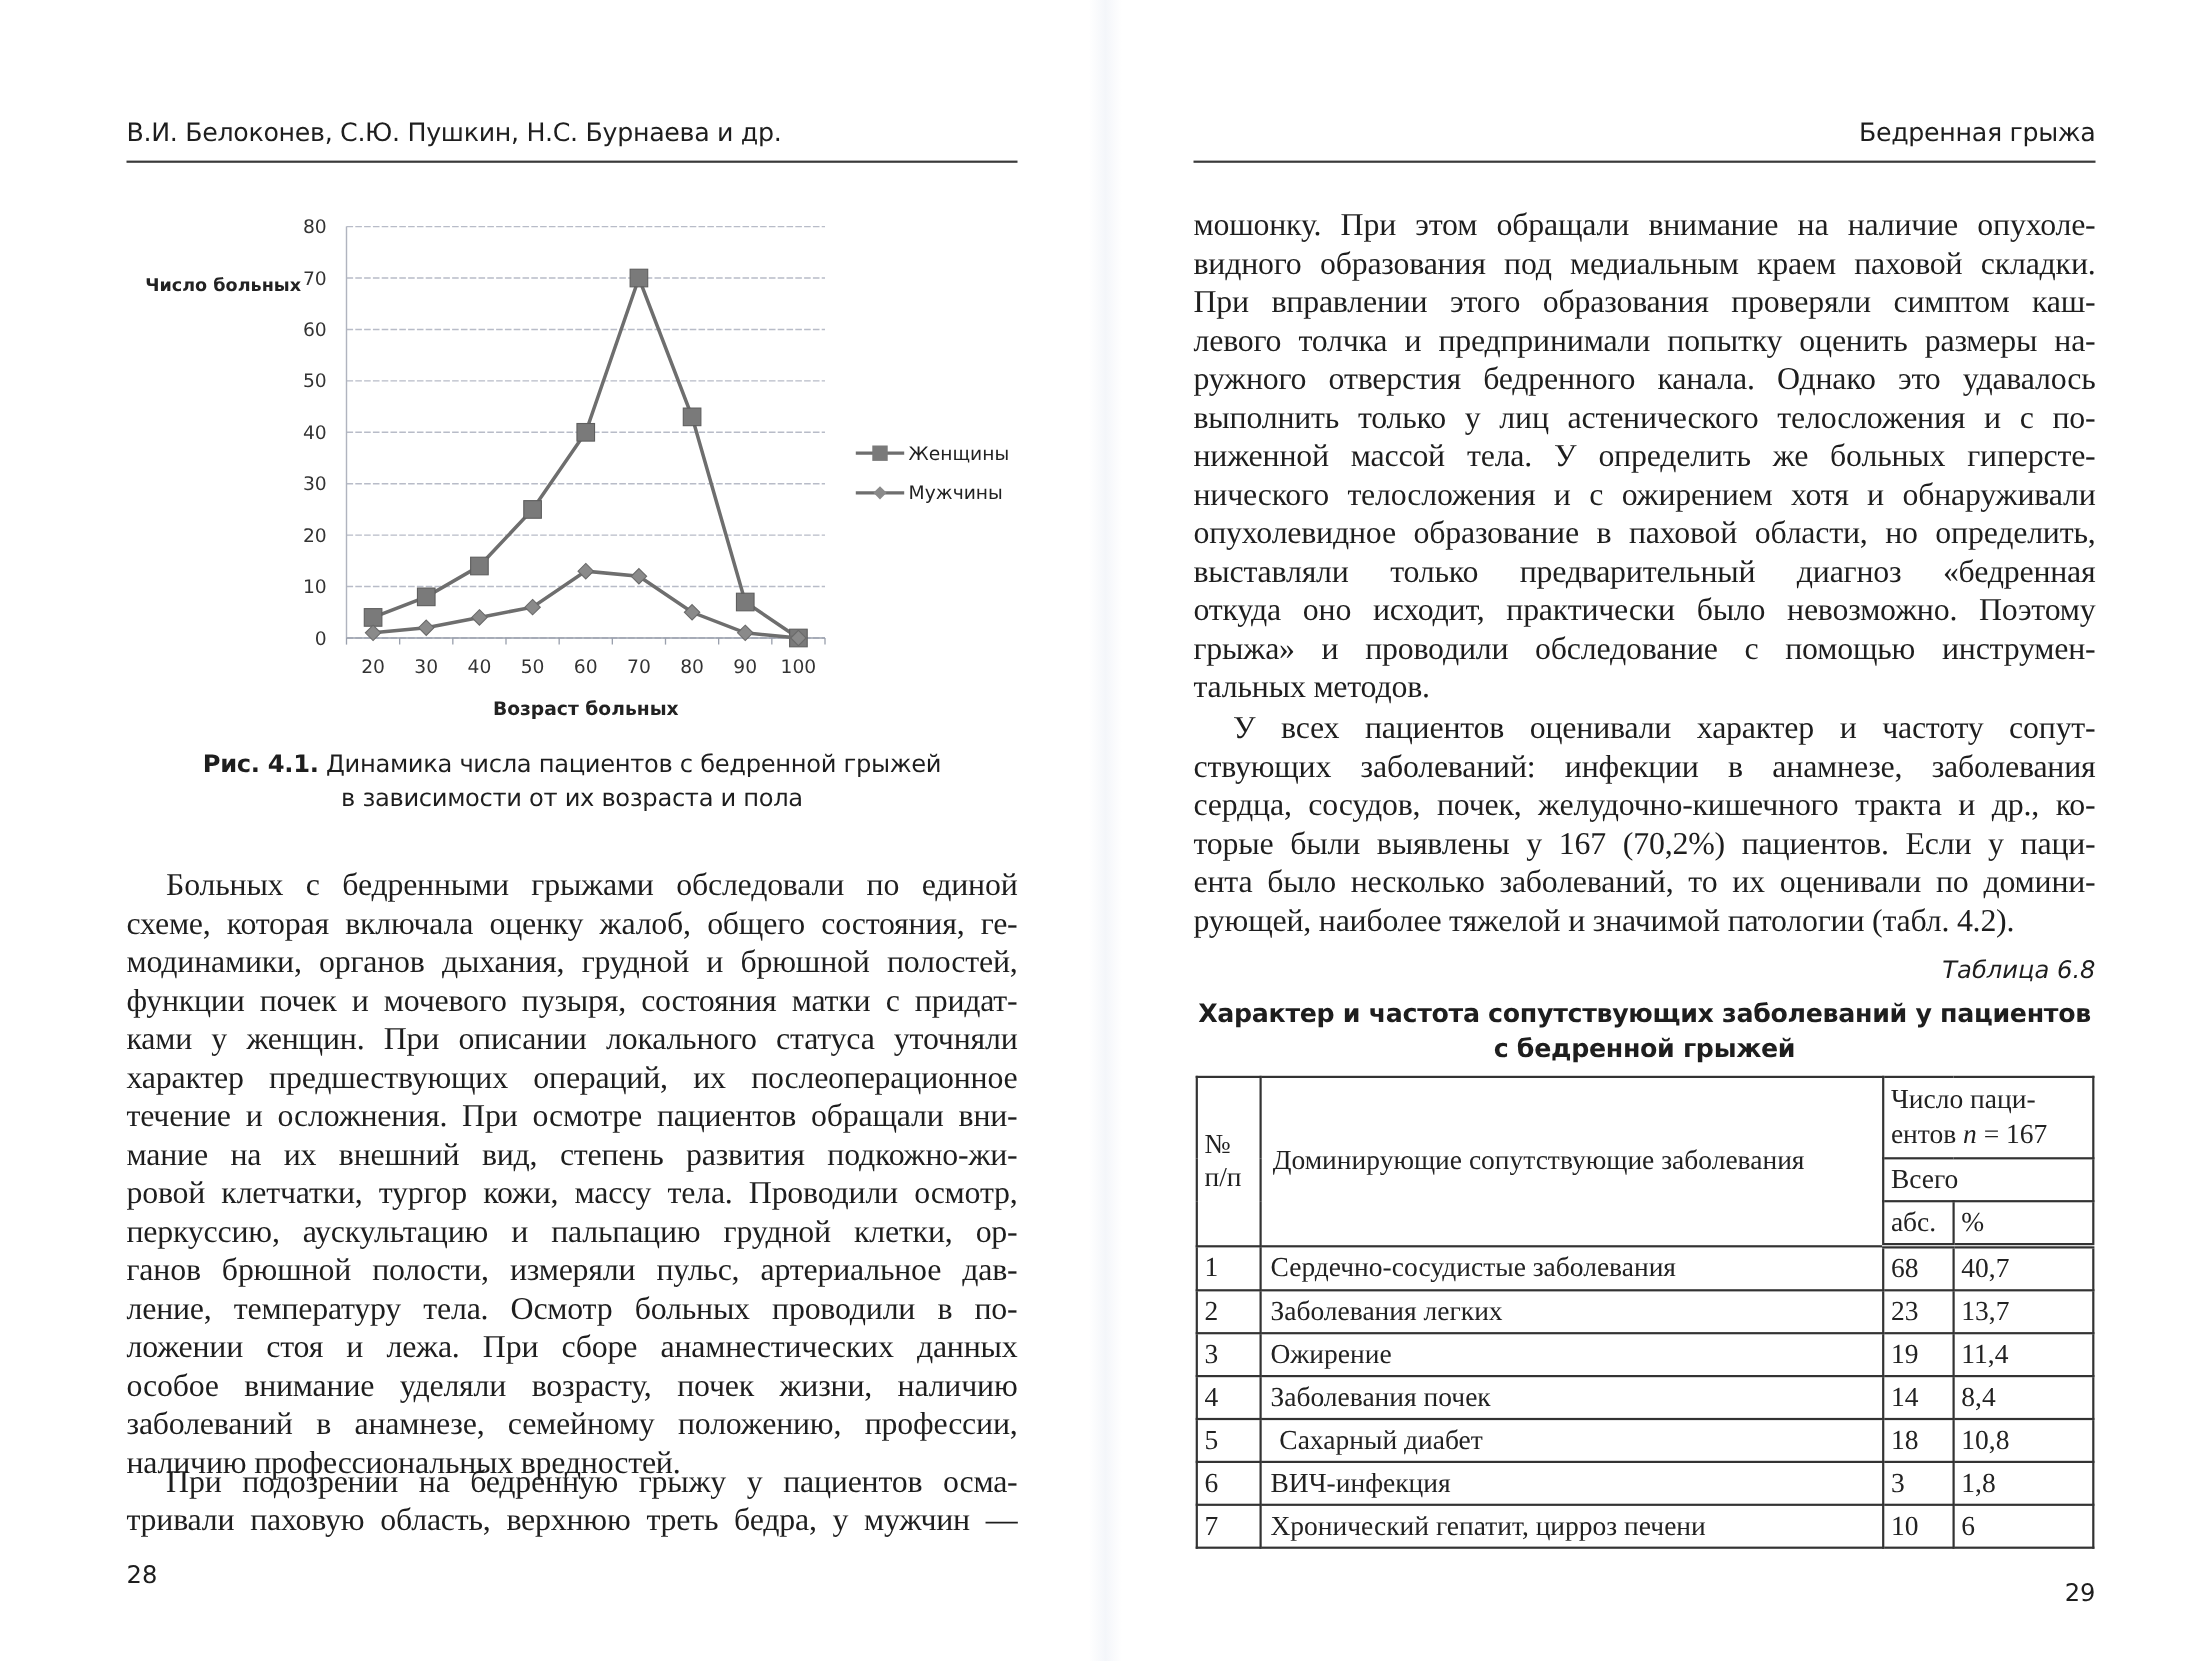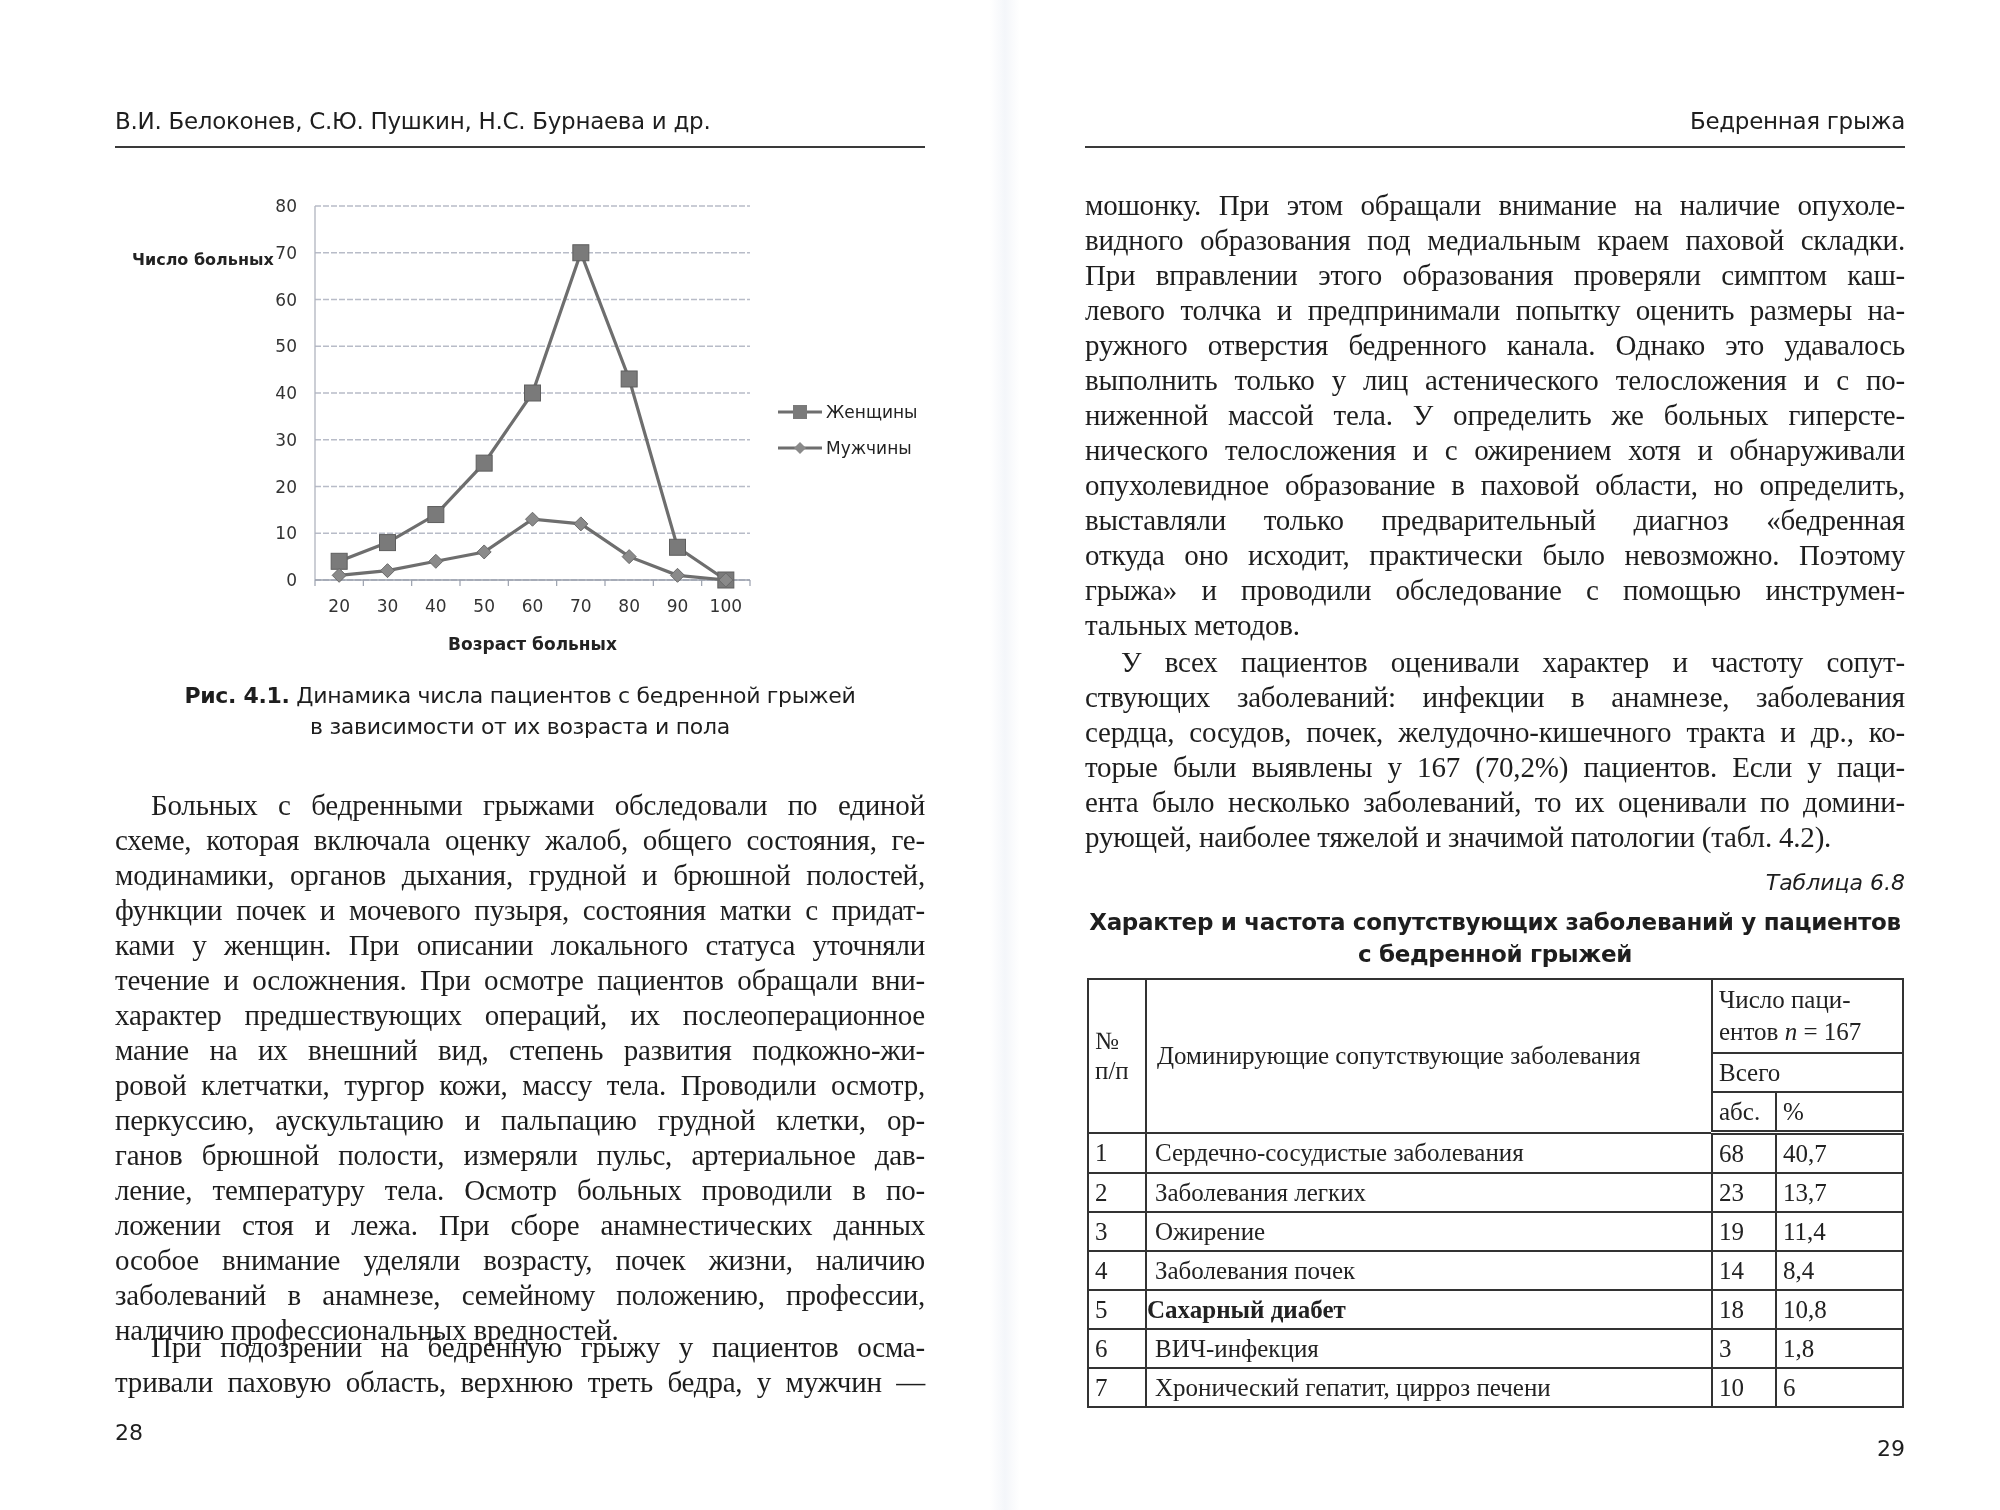"течение и осложнения. При осмотре" span.line { order: before "характер предшествующих операций, их" -> after "характер предшествующих операций, их" }
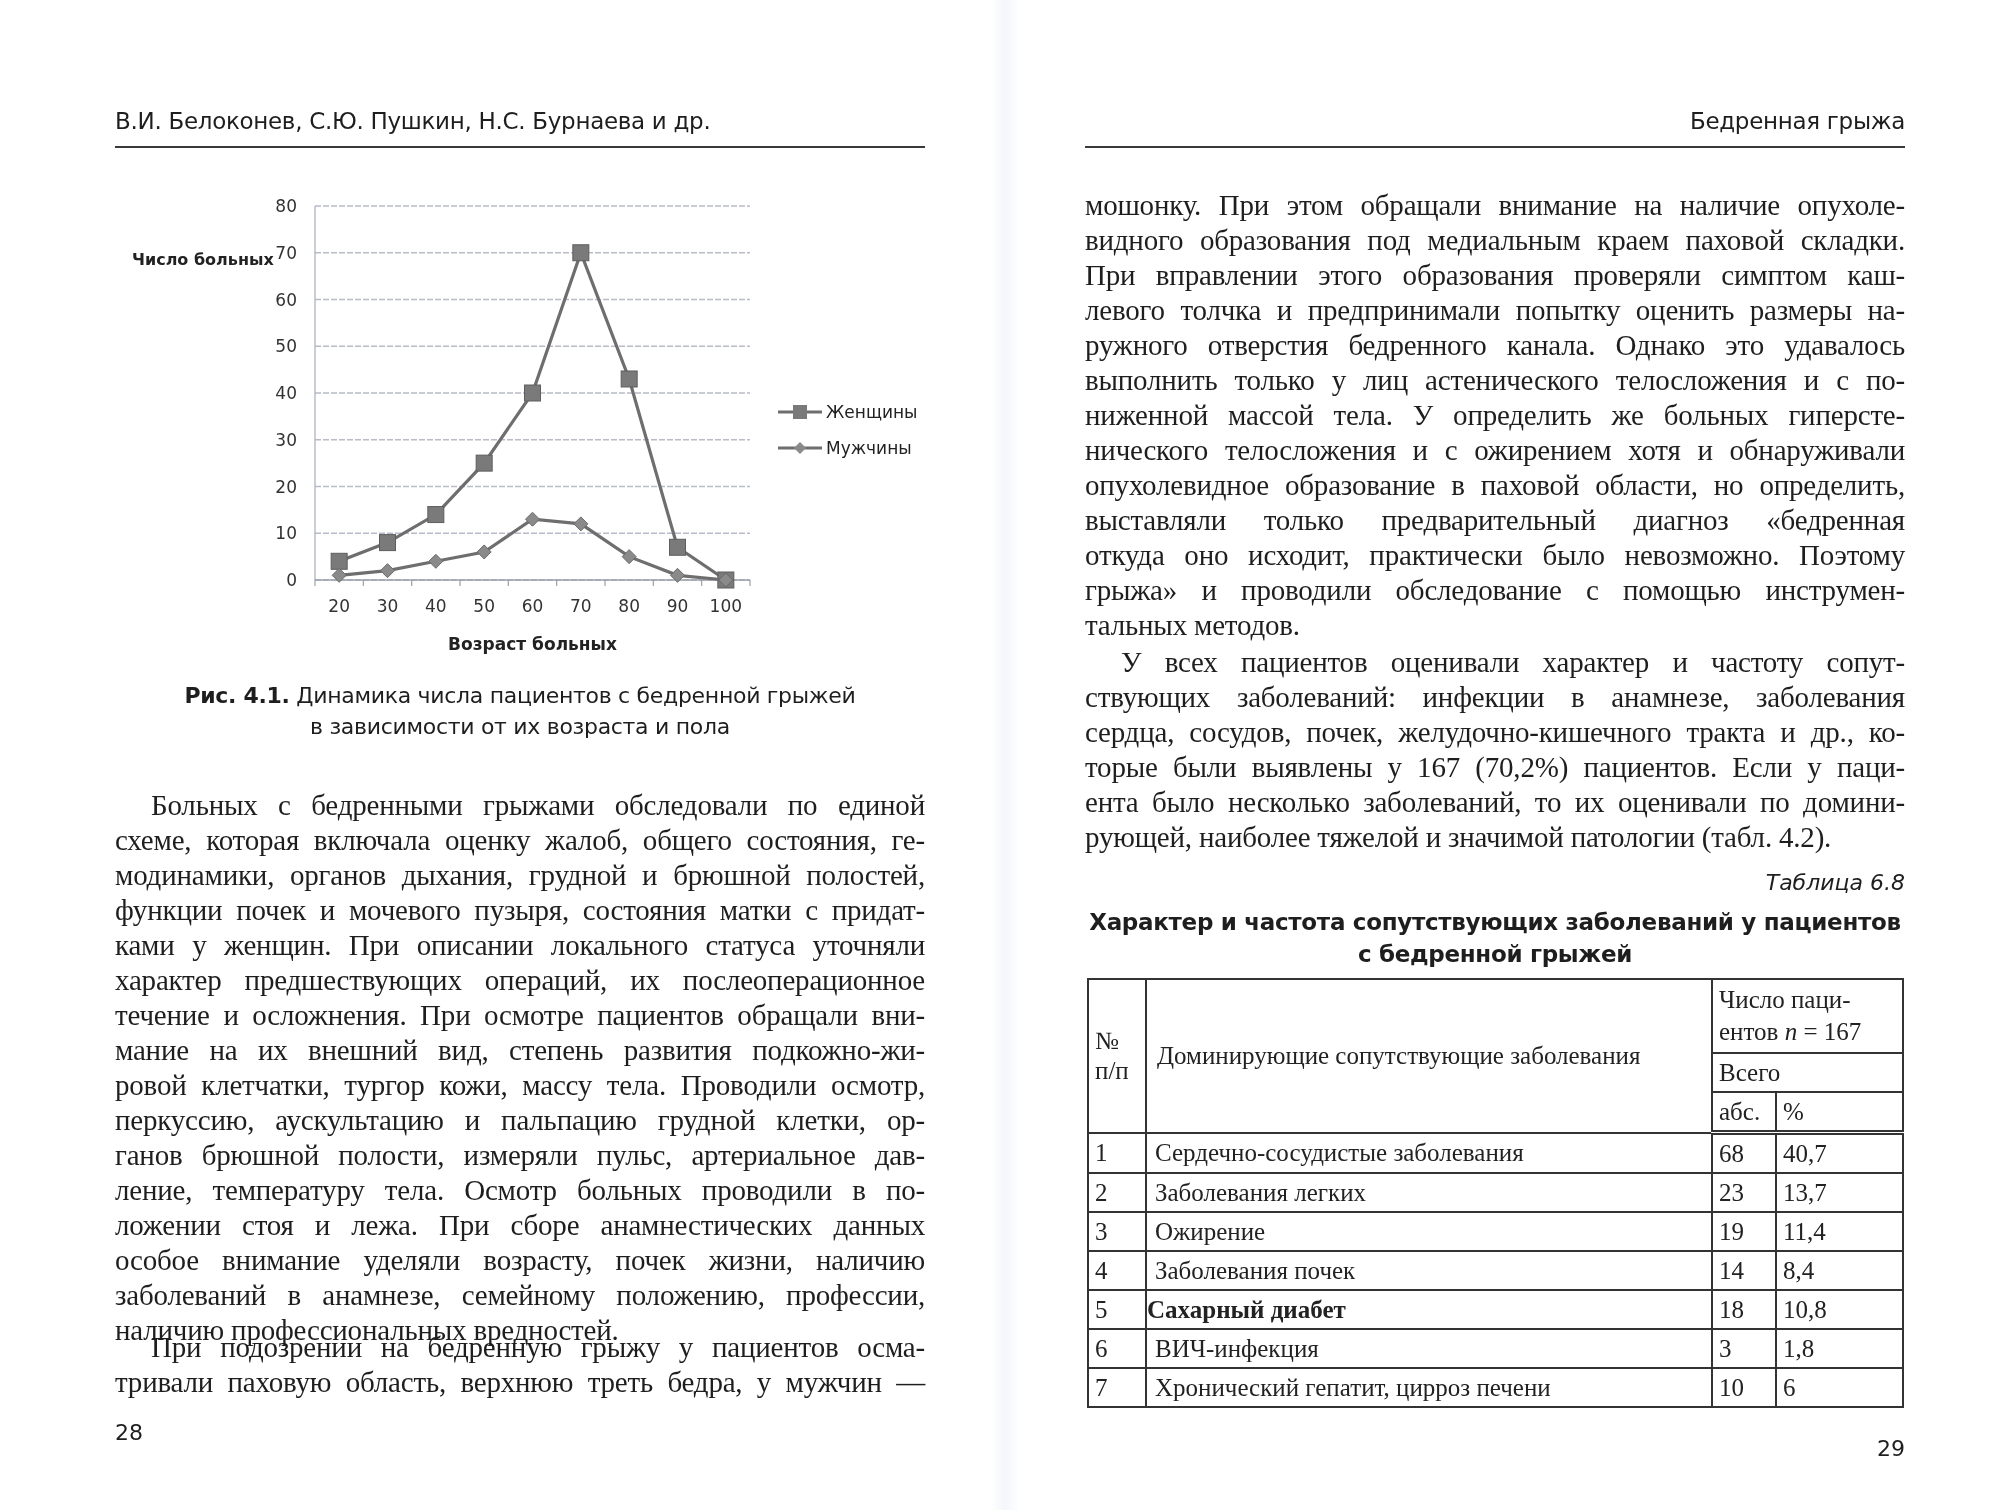"Сахарный диабет" td { font-weight: bold -> none; padding-left: 0 -> 16px }
